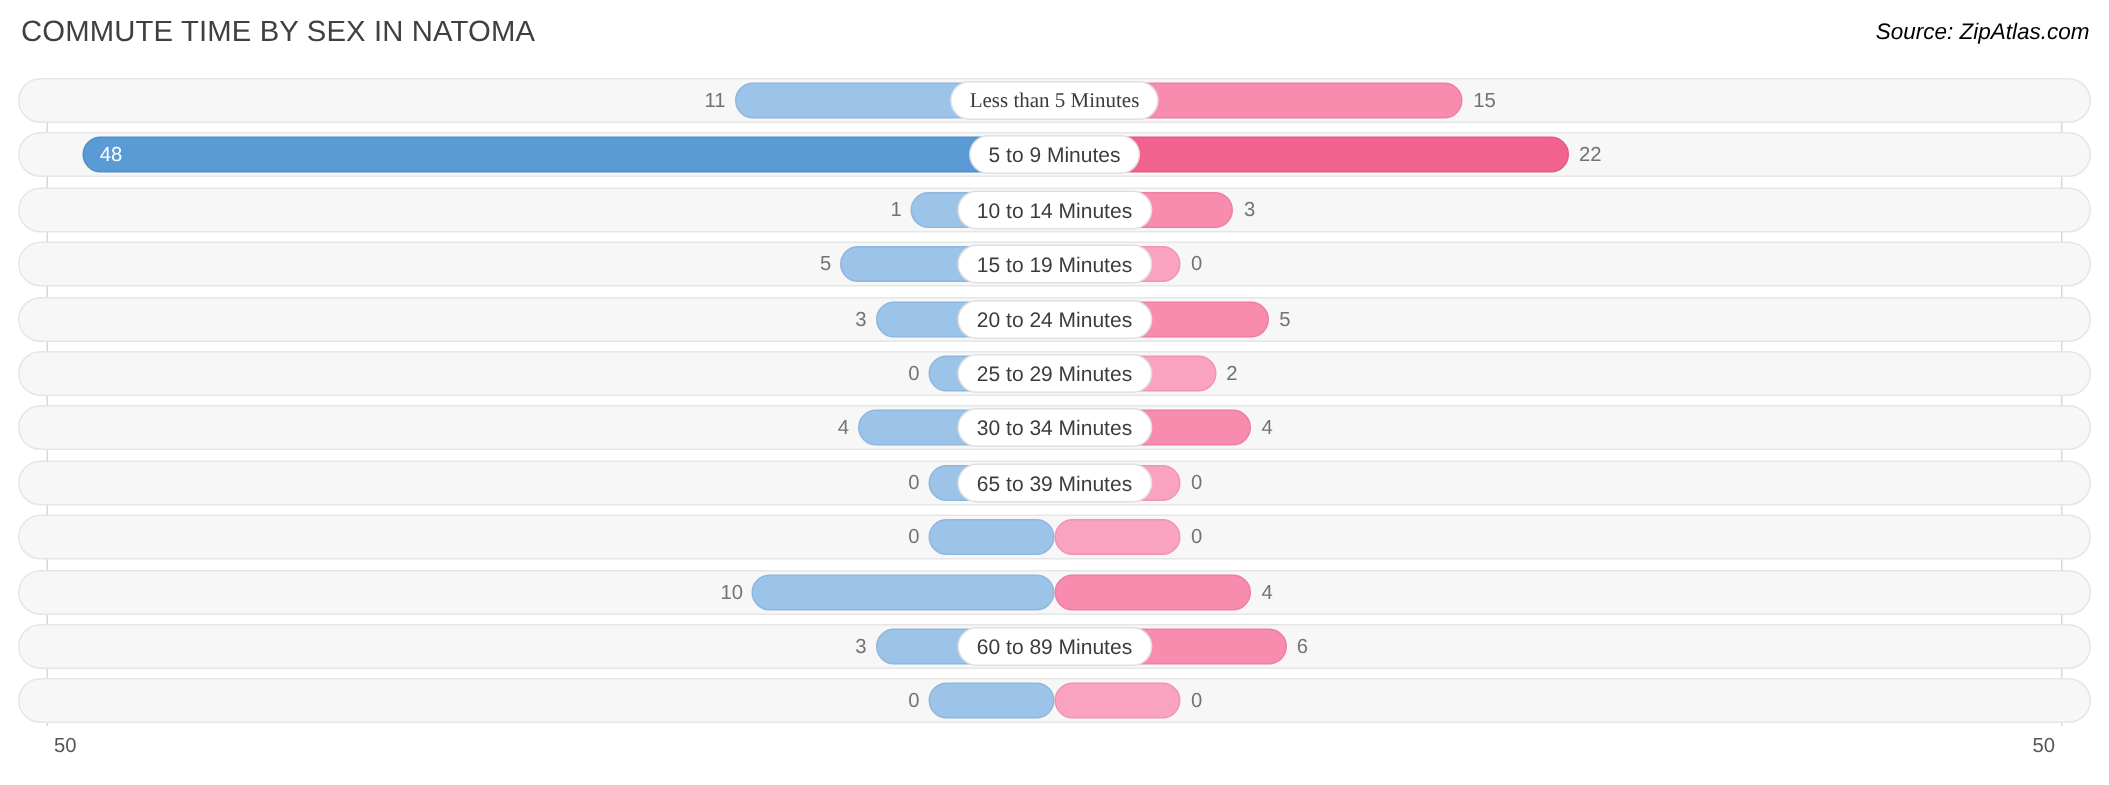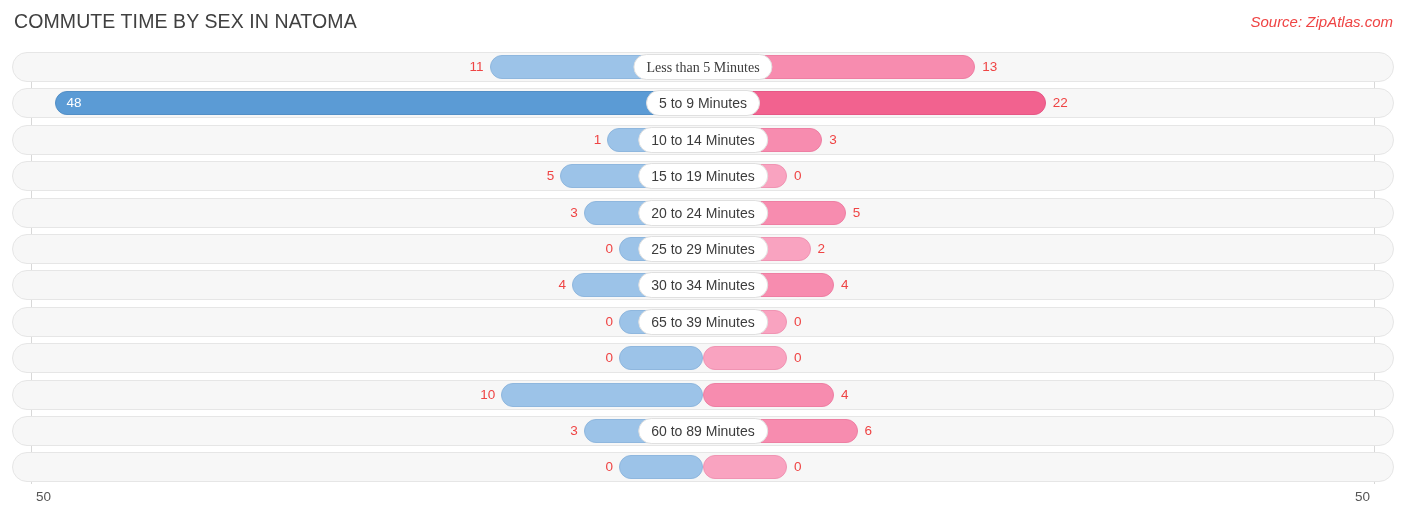"Source: ZipAtlas.com" .source { color: #ef4444 -> #000000 }
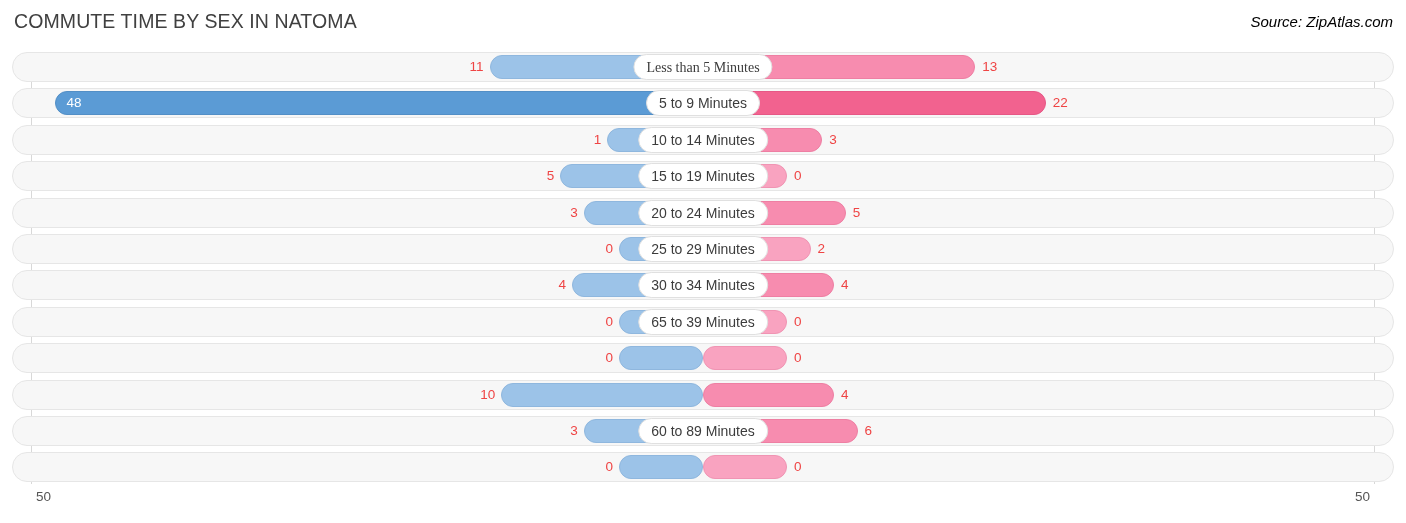"11" .val { color: #ef4444 -> #737373 }
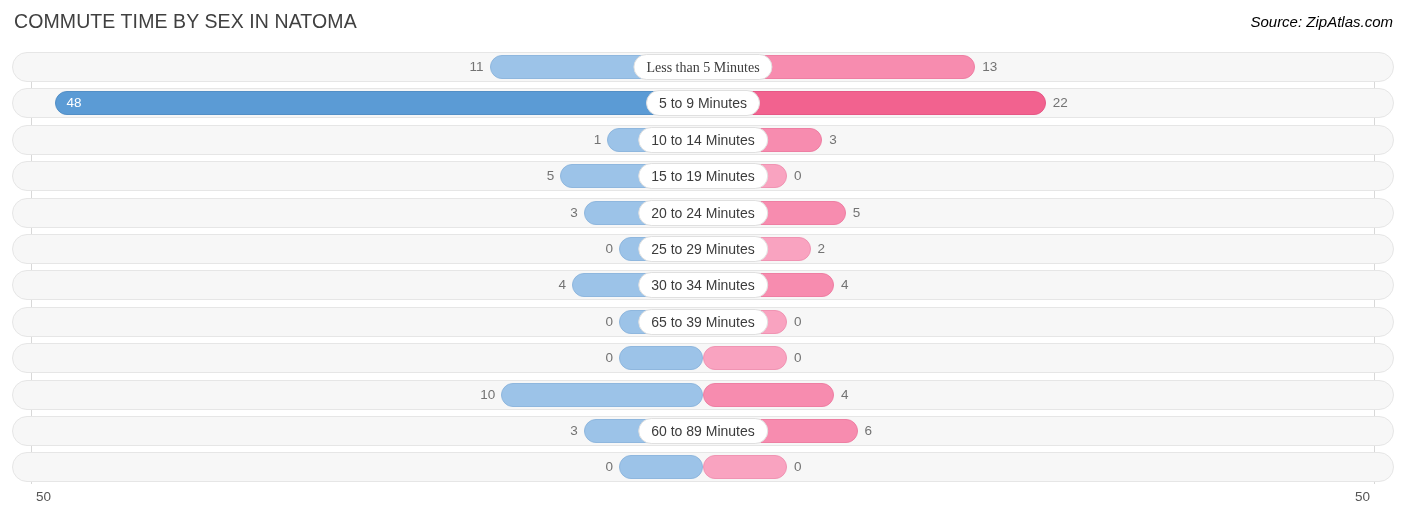"13" div.val { text: 13 -> 15 }
